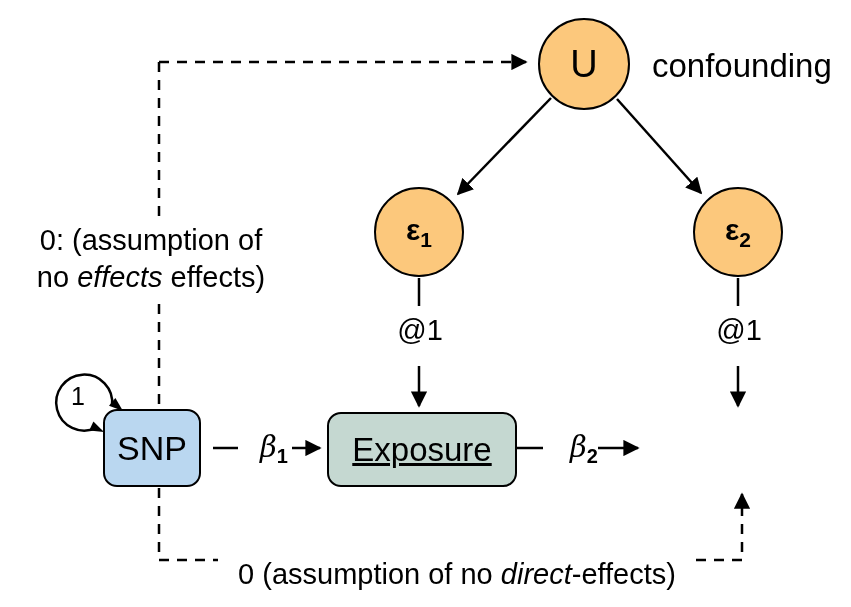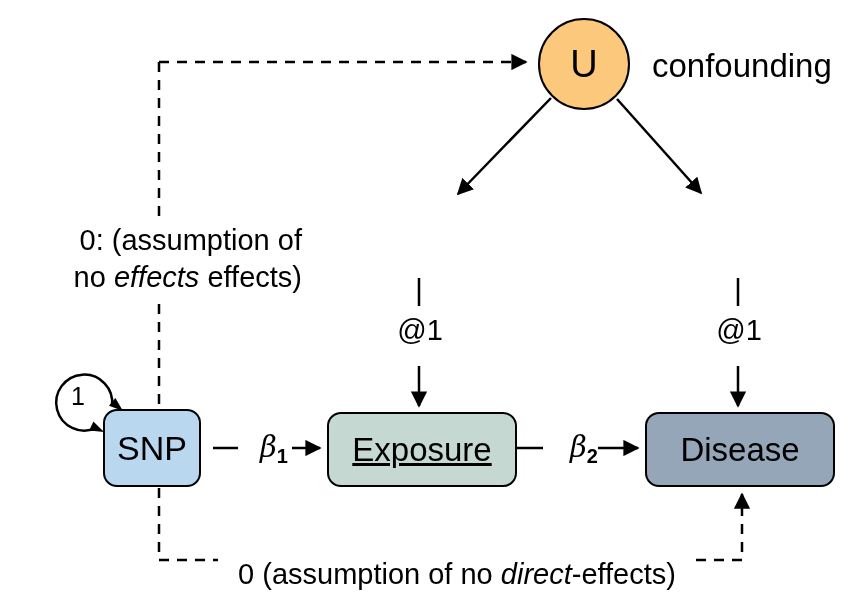"0: (assumption of" .assume-indirect { text-align: right -> center }
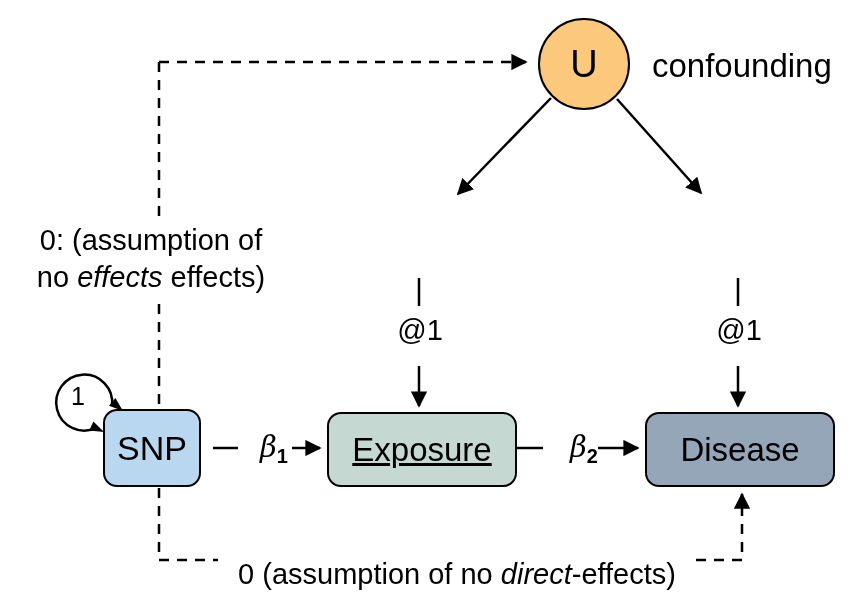"ε1" div.node { html: none -> <div> <span><span>ε</span><sub>1</sub></span> </div> }
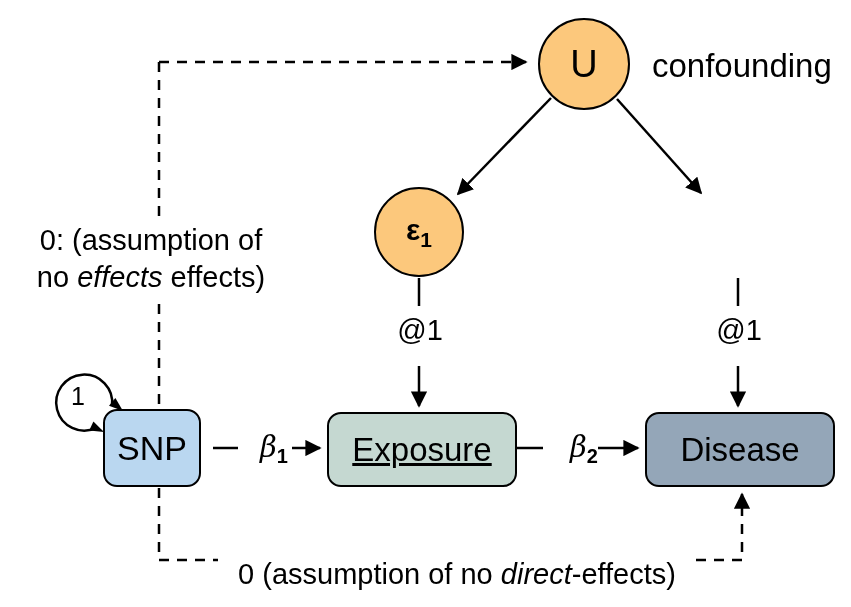"ε2" div.node { html: none -> <div> <span><span>ε</span><sub>2</sub></span> </div> }
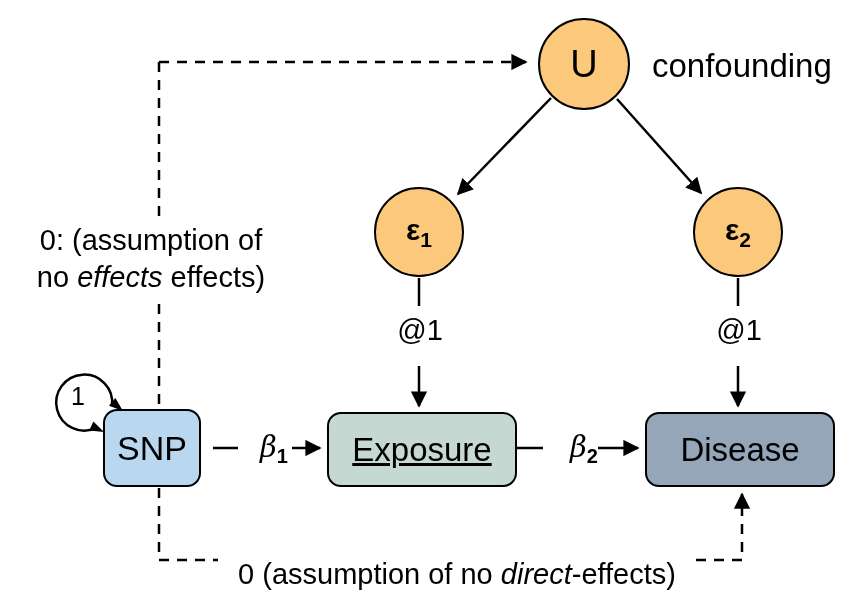"Disease" div.node { html: <div> <span>Disease</span> </div> -> none }
